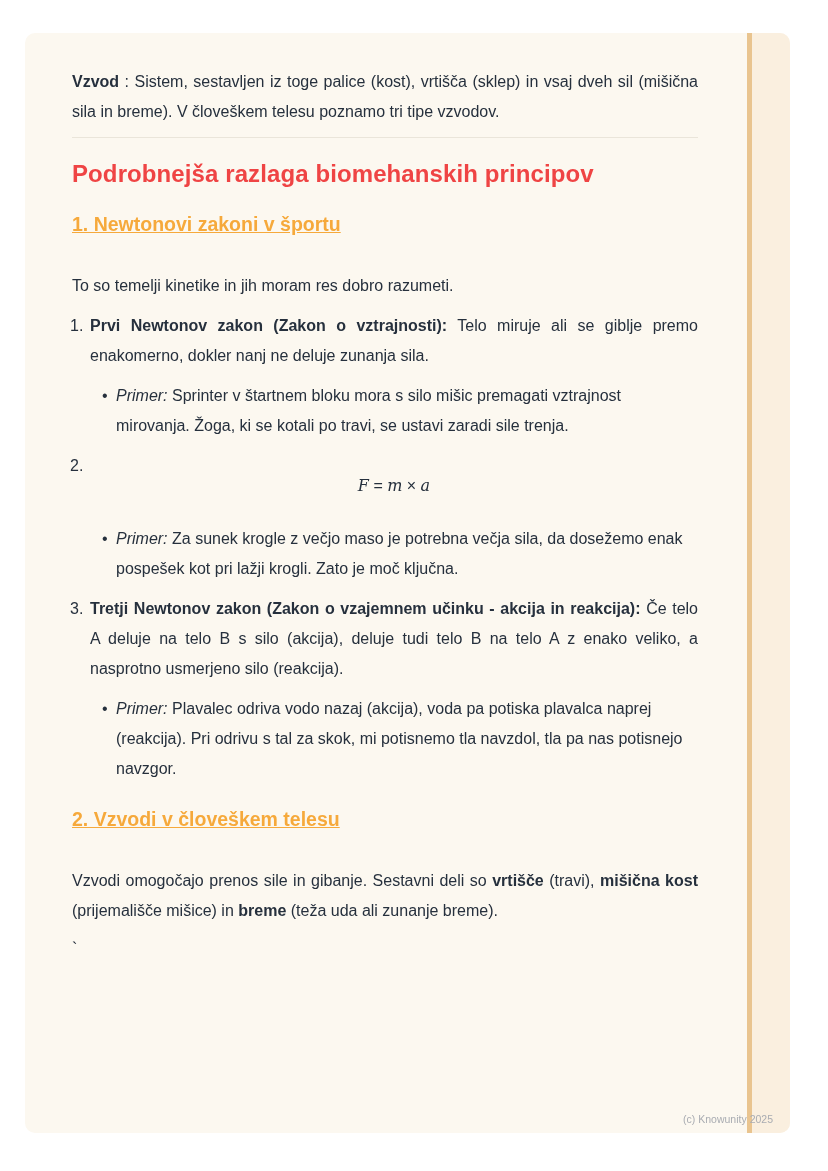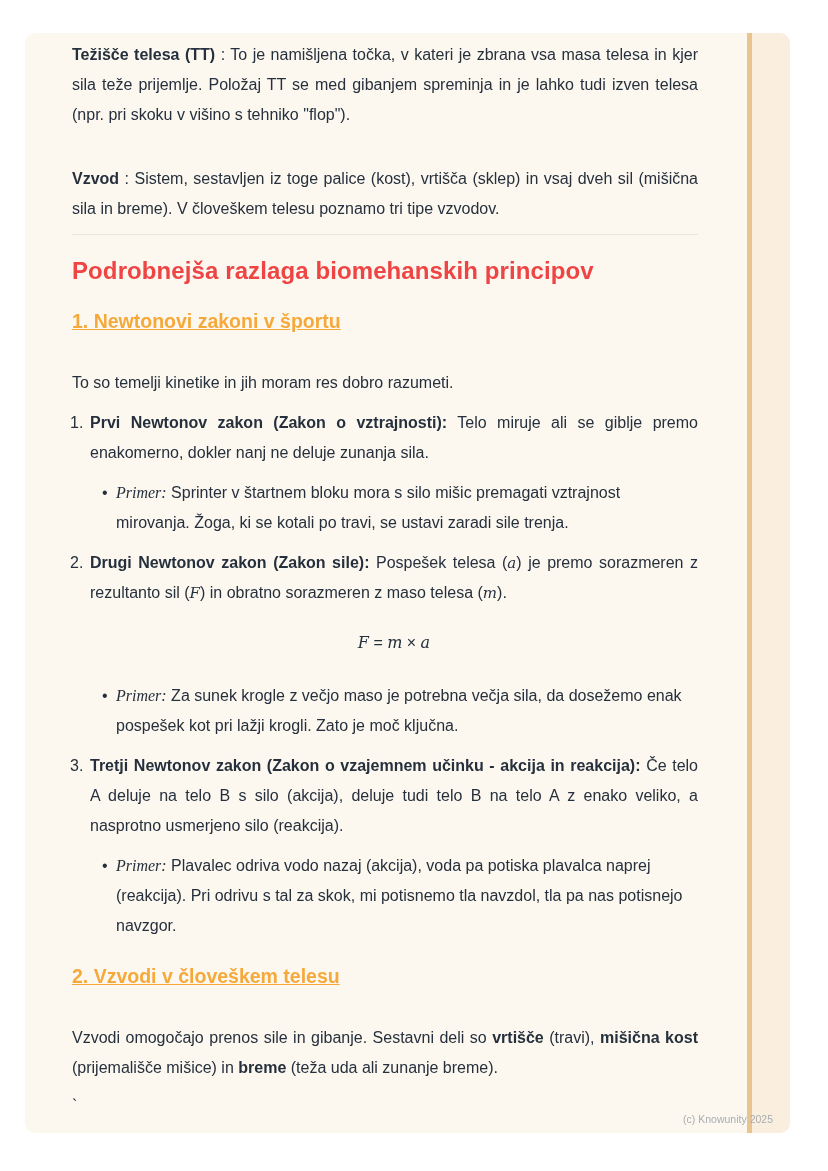"Težišče telesa (TT) : To" div.para { html: <div><span>Težišče telesa (TT)</span><span> : To je namišljena točka, v kateri je zbrana vsa masa telesa in kjer sila teže prijemlje. Položaj TT se med gibanjem spreminja in je lahko tudi izven telesa (npr. pri skoku v višino s tehniko "flop").</span></div> -> none }
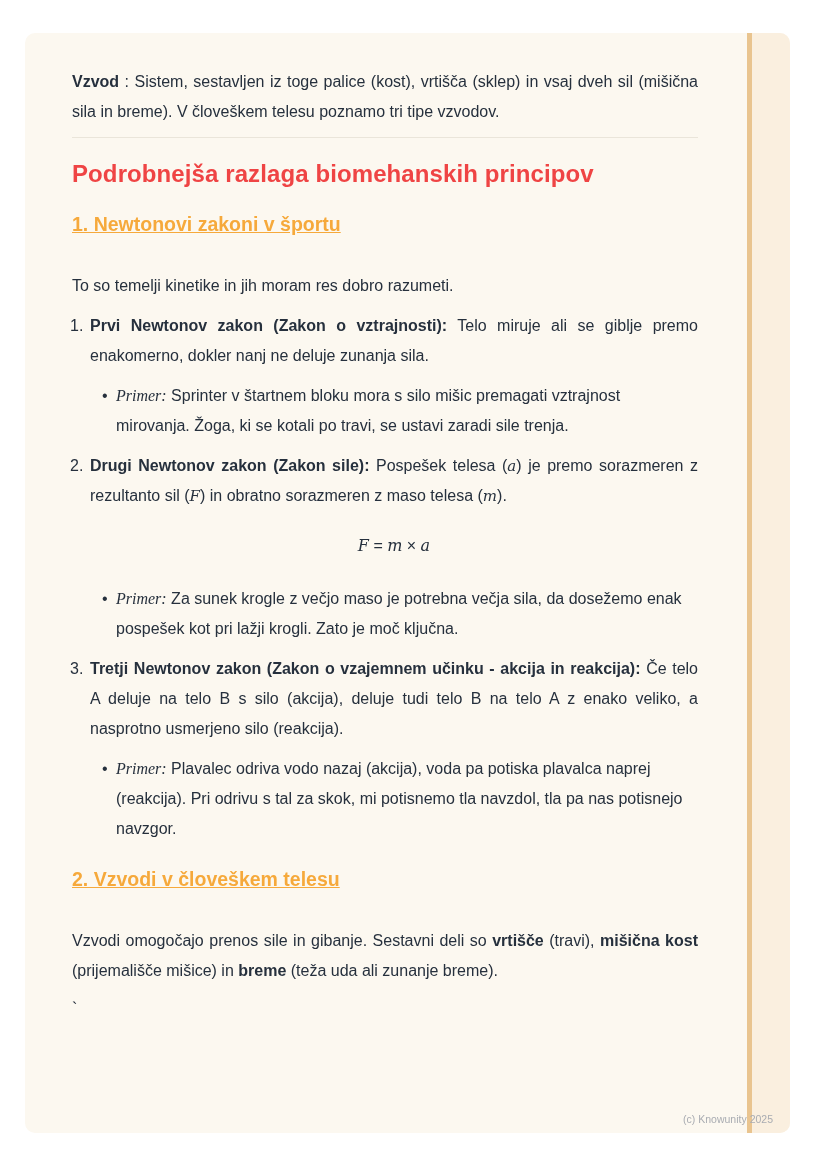"Primer:" .i { font-family: Liberation Serif, serif -> none }
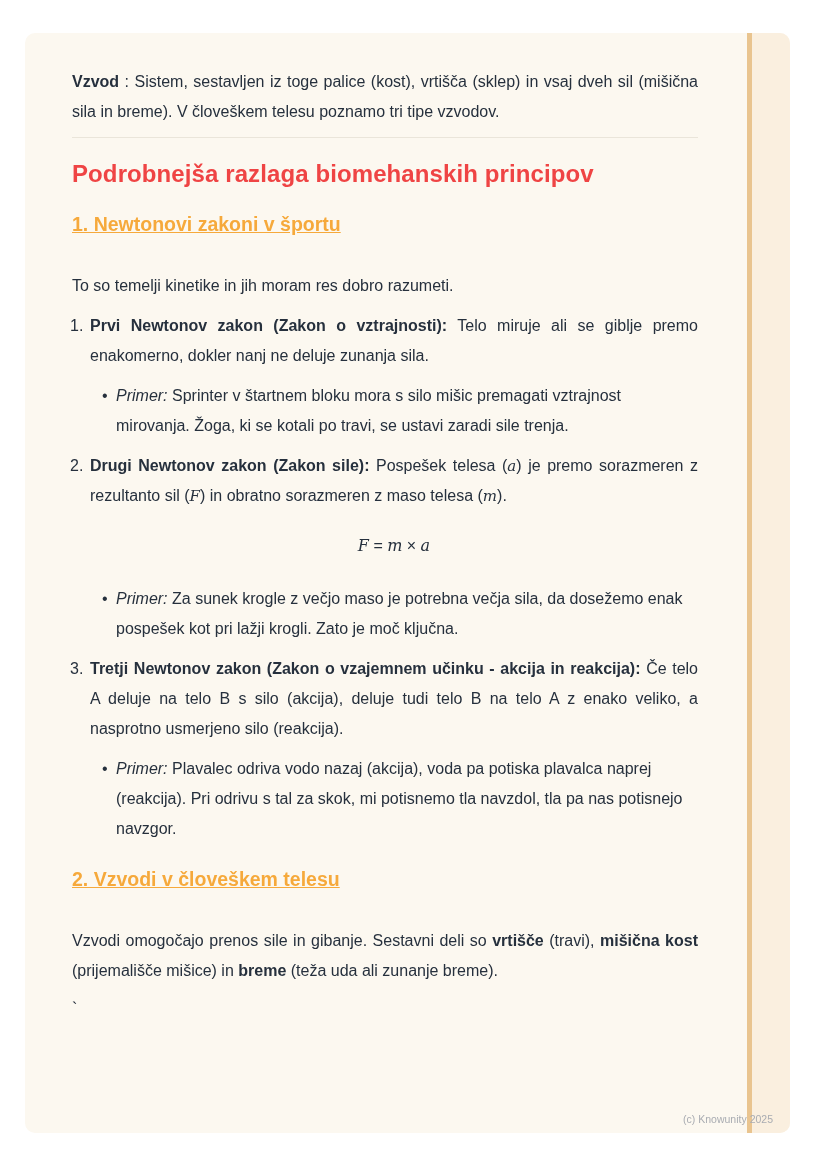"Drugi Newtonov zakon (Zakon sile):" div { html: <div><span>Drugi Newtonov zakon (Zakon sile):</span><span> Pospešek telesa (</span><span>a</span><span>) je premo sorazmeren z rezultanto sil (</span><span>F</span><span>) in obratno sorazmeren z maso telesa (</span><span>m</span><span>).</span></div> -> none }
